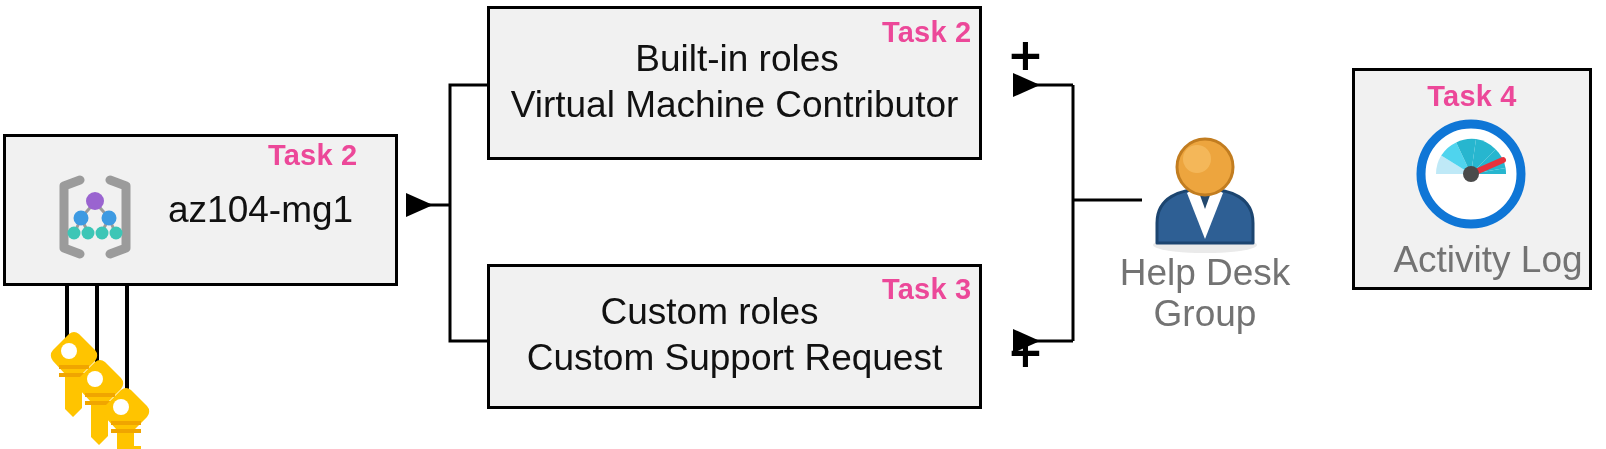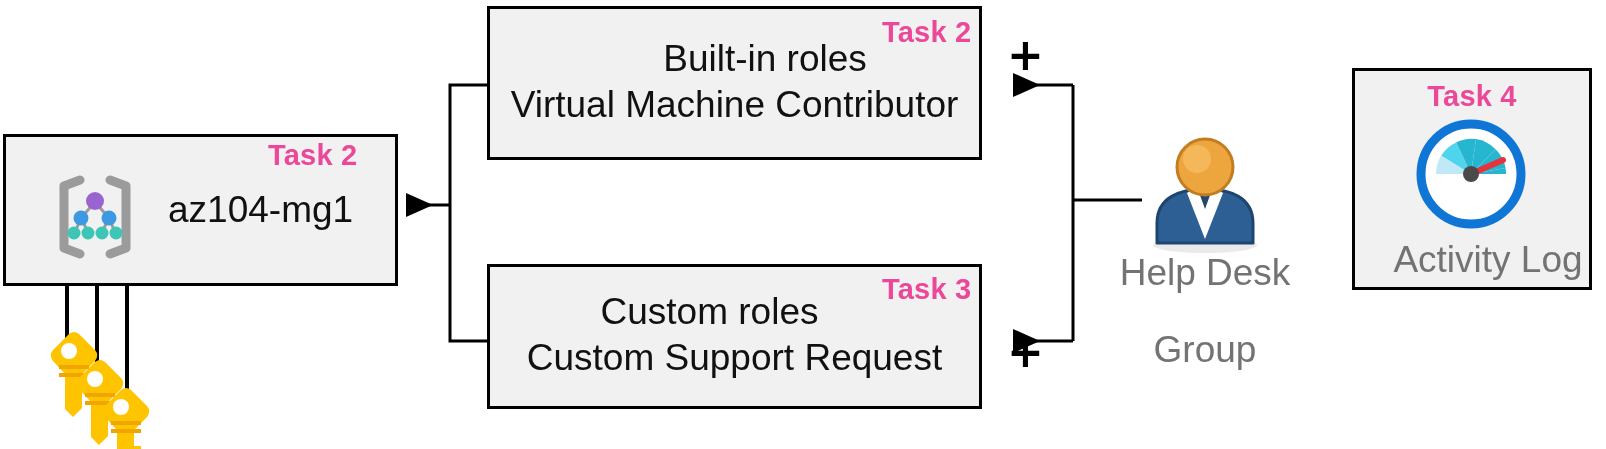"Built-in roles" div.body-text { left: 501px -> 473px }
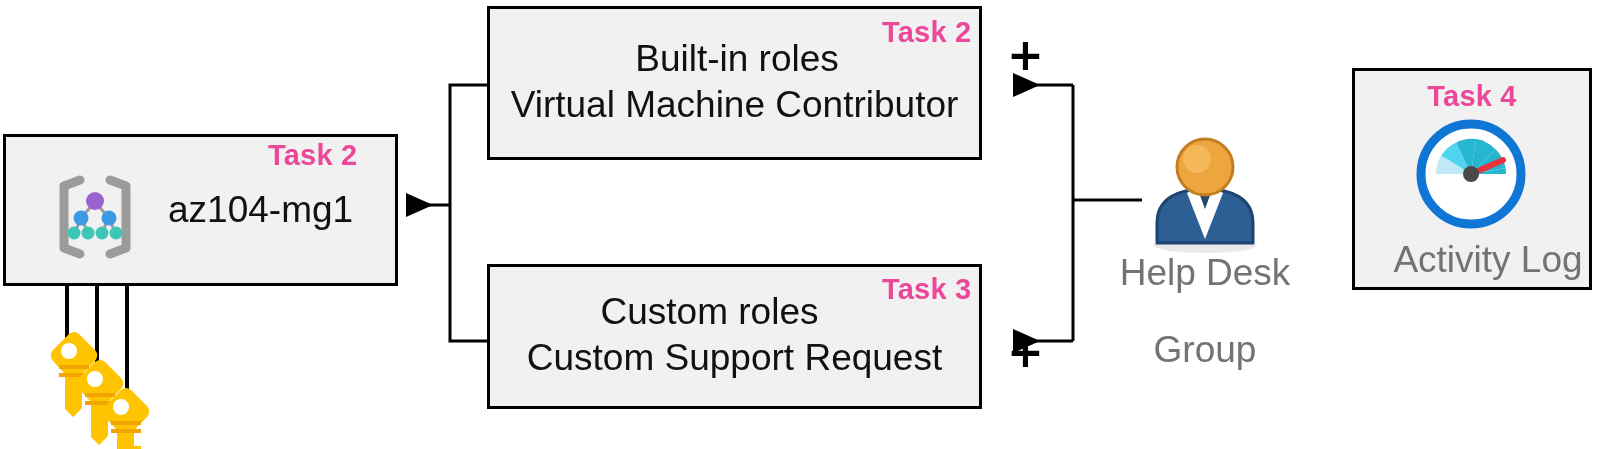"Group" div.caption { margin-top: 36px -> none }
